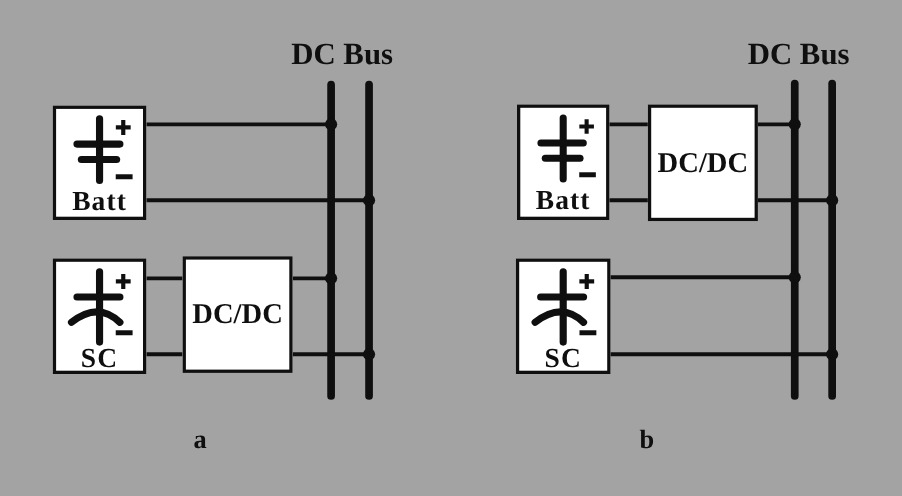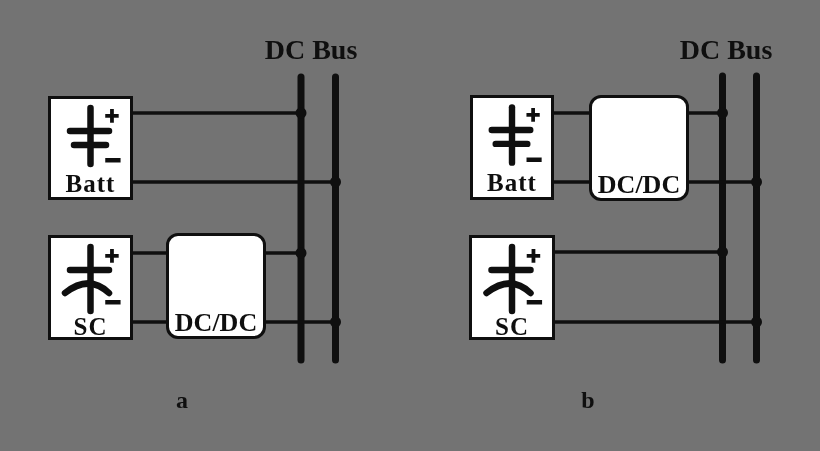"DC Bus" .stage { background: #737373 -> #a3a3a3 }
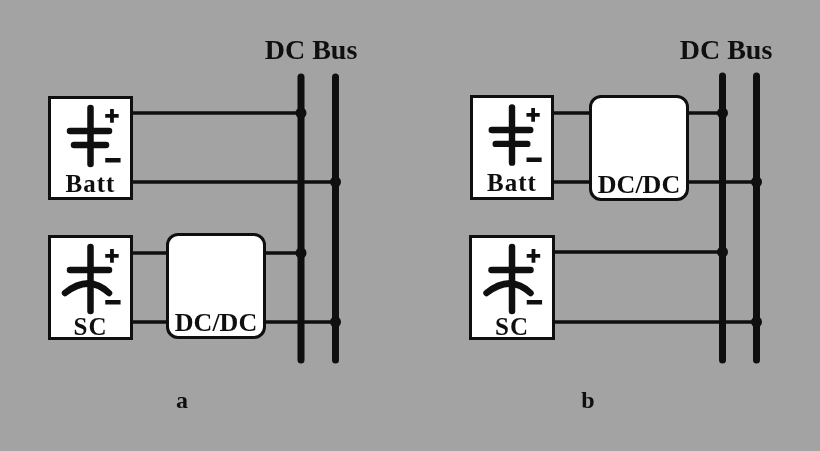"DC/DC" .box.dcdc { border-radius: 12px -> none; justify-content: flex-end -> center }
